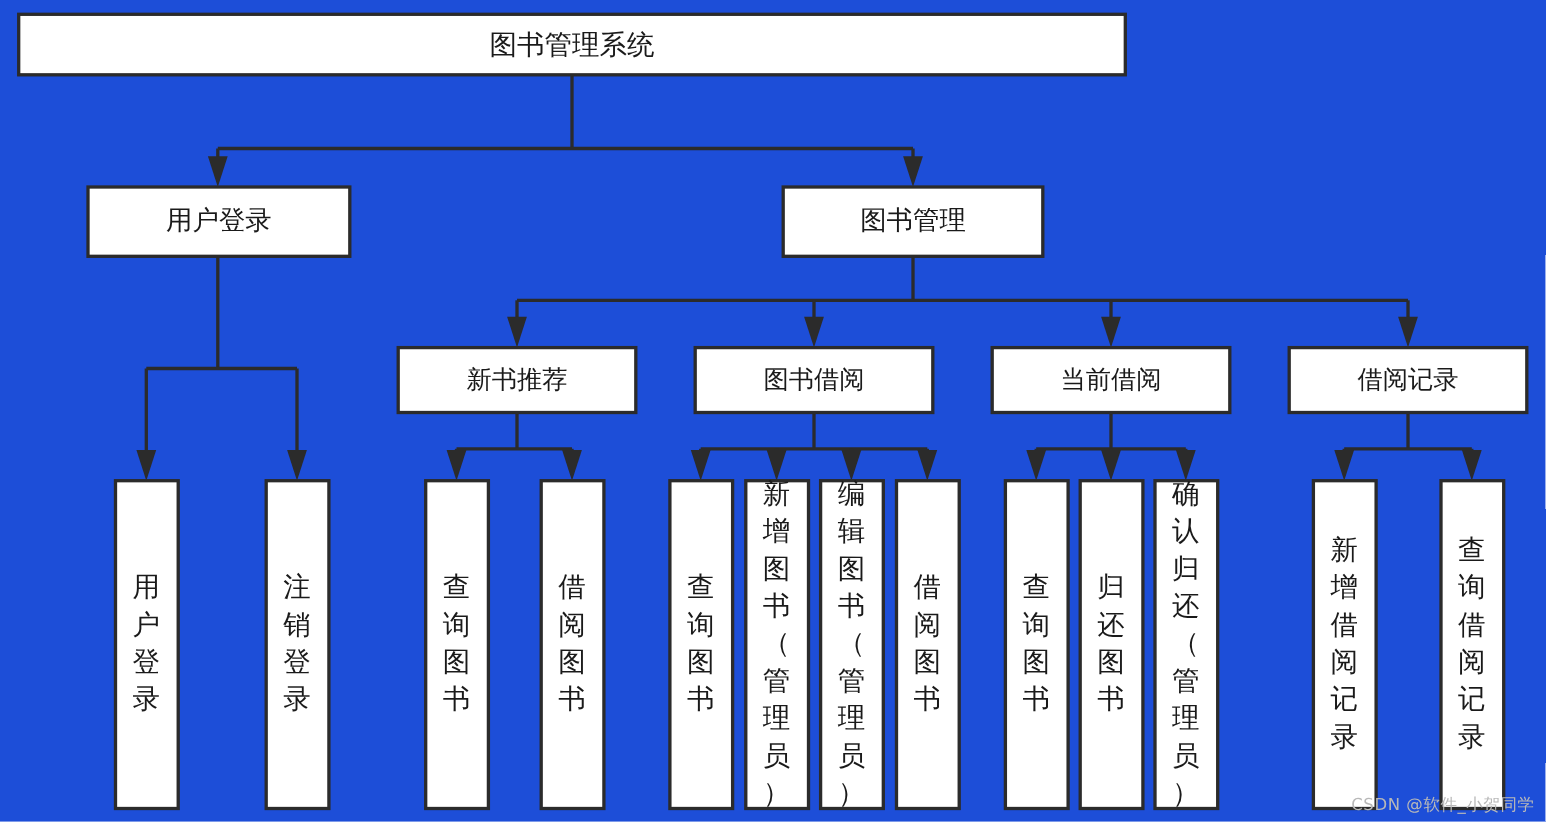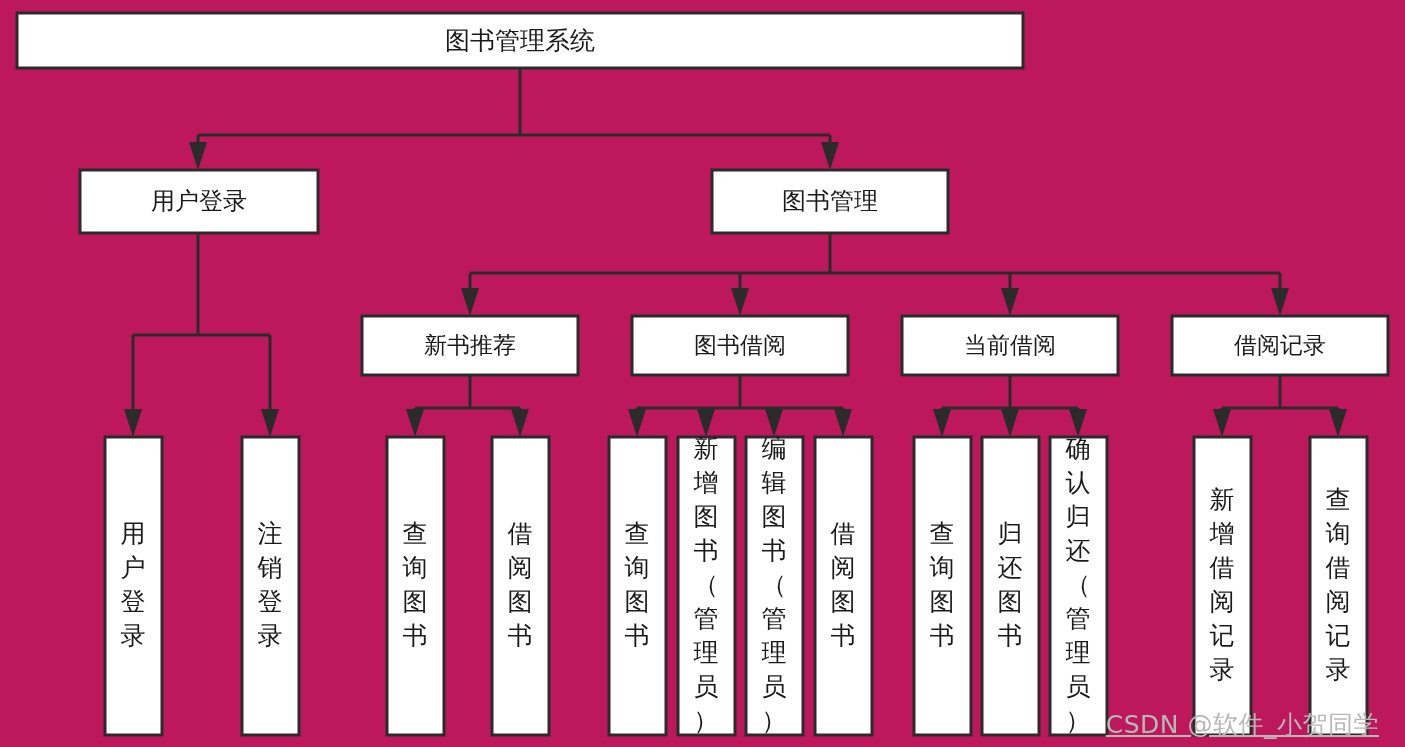"图书管理系统" #diagram-root { background: #be185d -> #1d4ed8 }
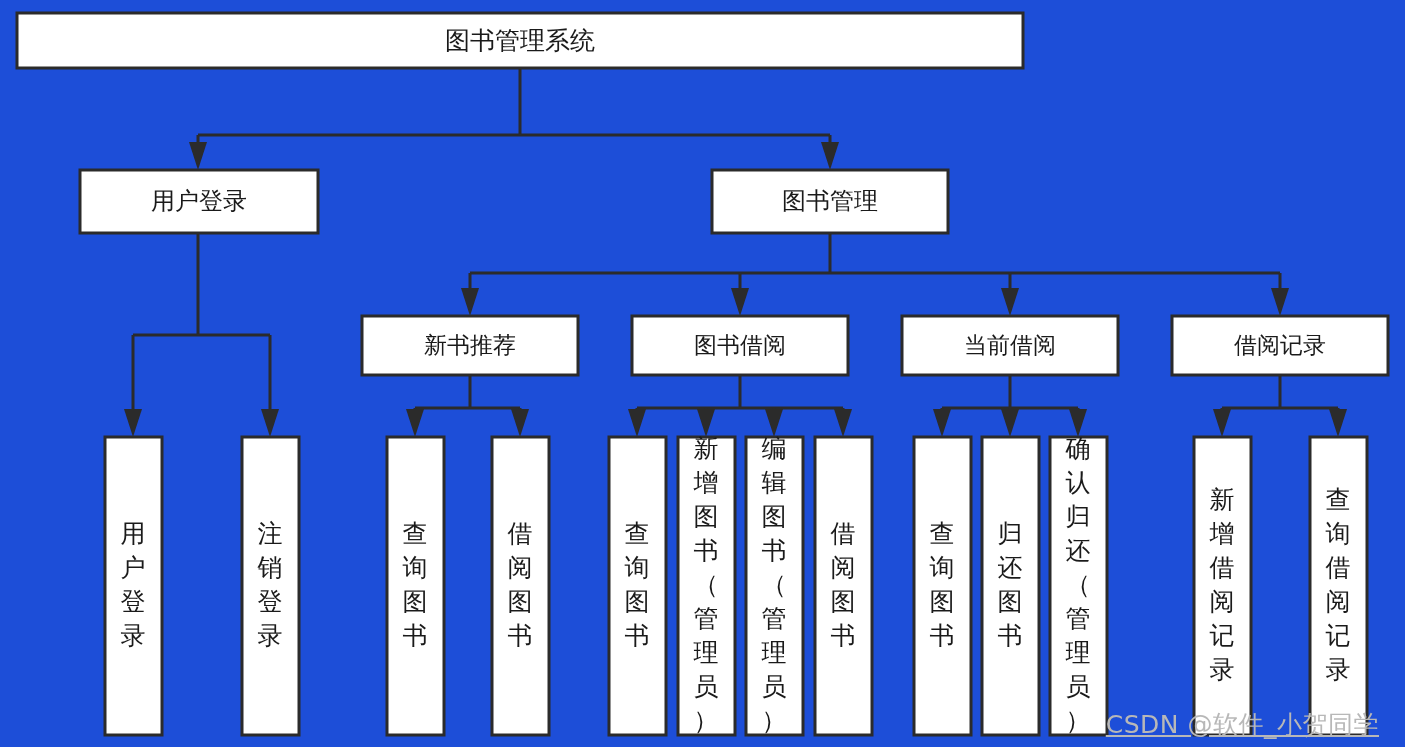"CSDN @软件_小贺同学" .watermark { font-size: 25px -> 15px; right: 26px -> 10px; text-decoration: underline -> none }
